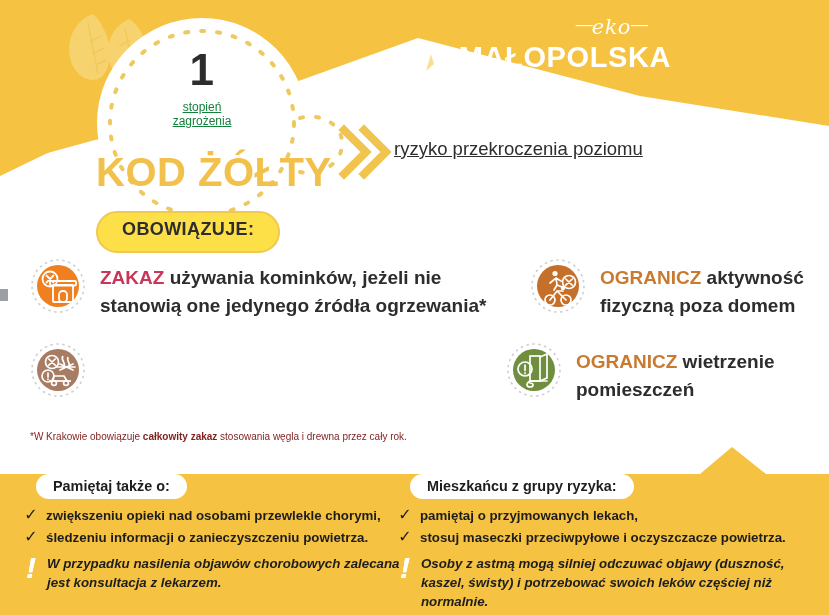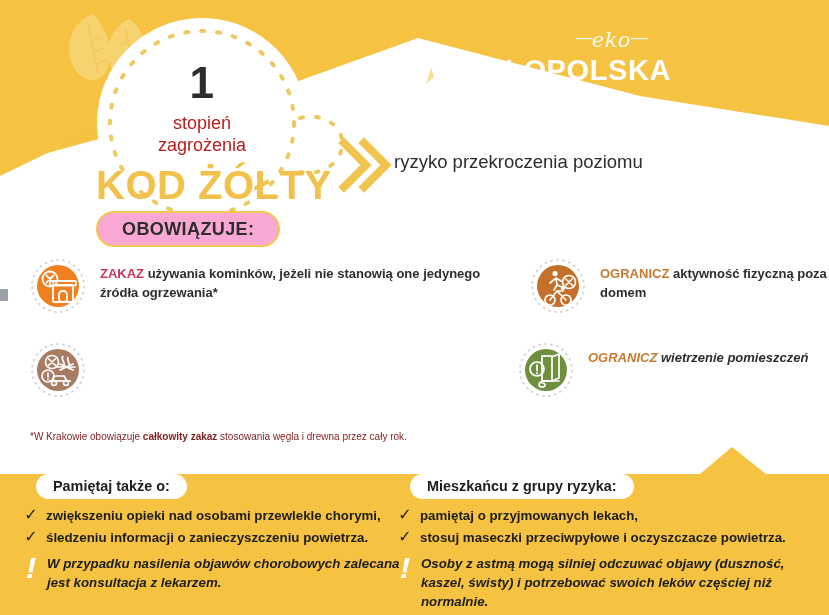"—eko—" .header-zone { top: 17px -> 4px }
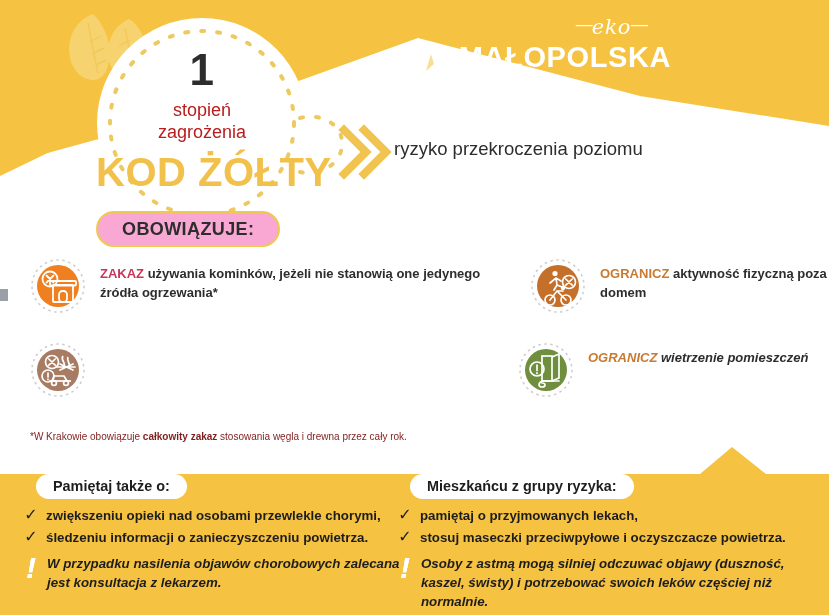"stopień" .level-label { color: #b91c1c -> #15803d; font-size: 18px -> 12px; text-decoration: none -> underline }
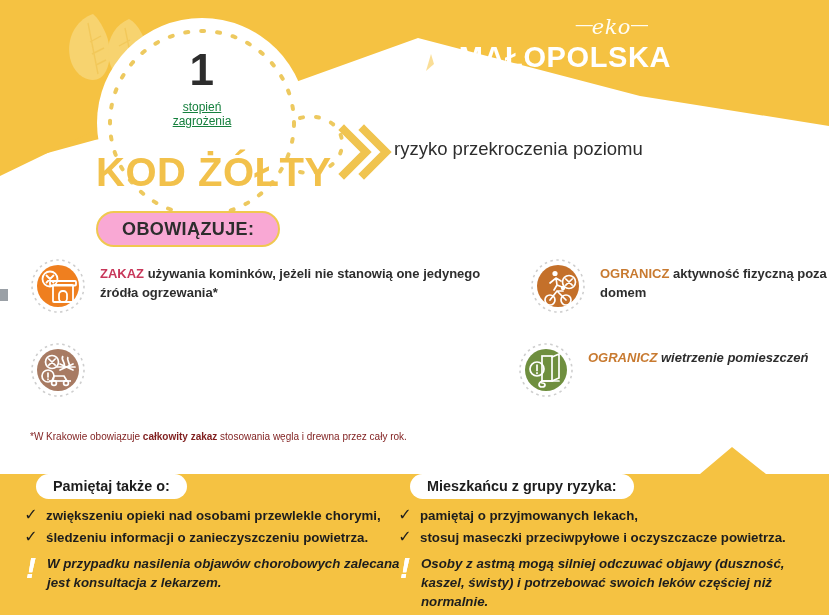"ryzyko przekroczenia poziomu" .headline { text-decoration: none -> underline }
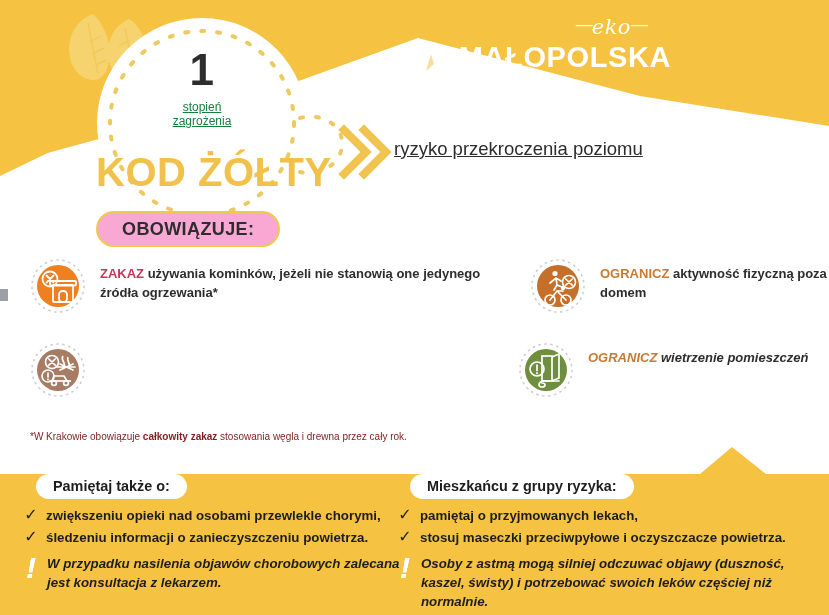"OBOWIĄZUJE:" .obow-badge { background: #f9a8d4 -> #fde047; padding: 6px 24px 5px -> 6px 24px 11px }
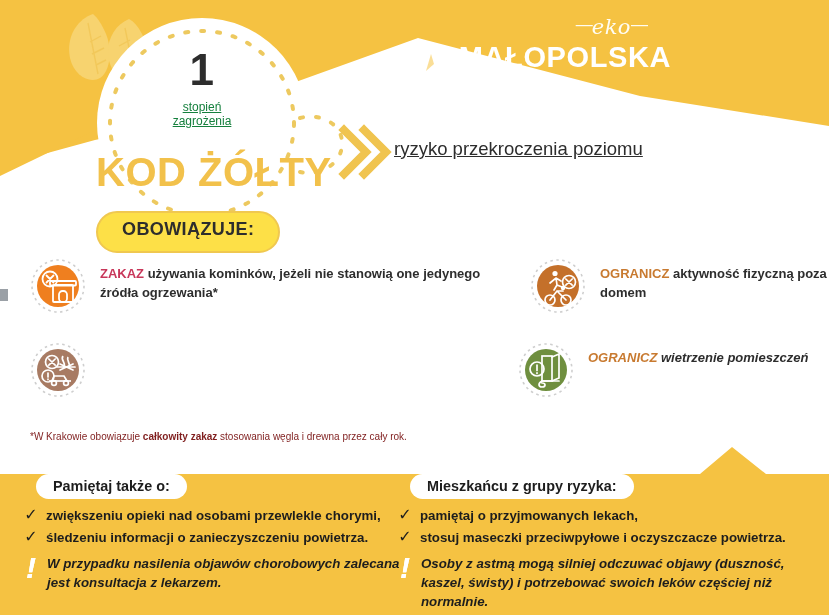"ZAKAZ używania kominków, jeżeli nie" .rule-text { font-size: 13px -> 19px }
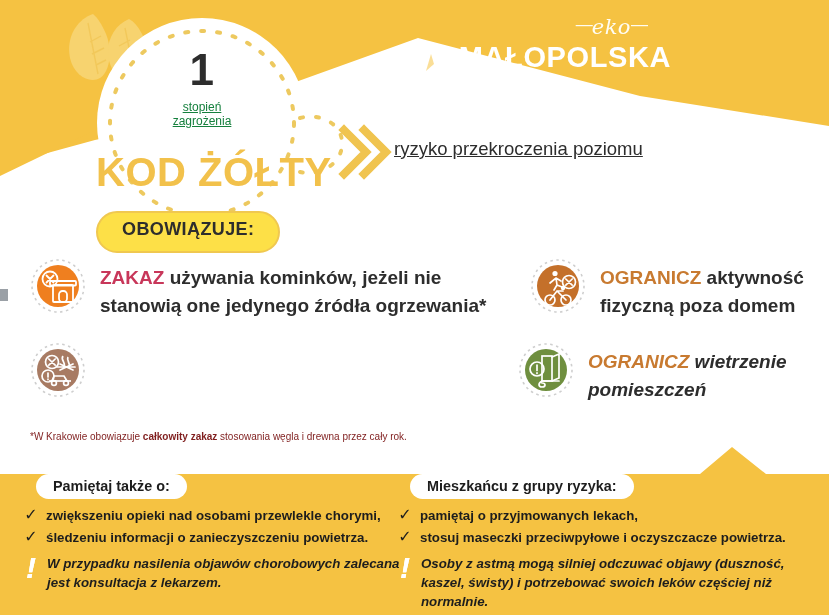"OGRANICZ wietrzenie pomieszczeń" .rule-4 { font-style: italic -> none; left: 518px -> 506px }
